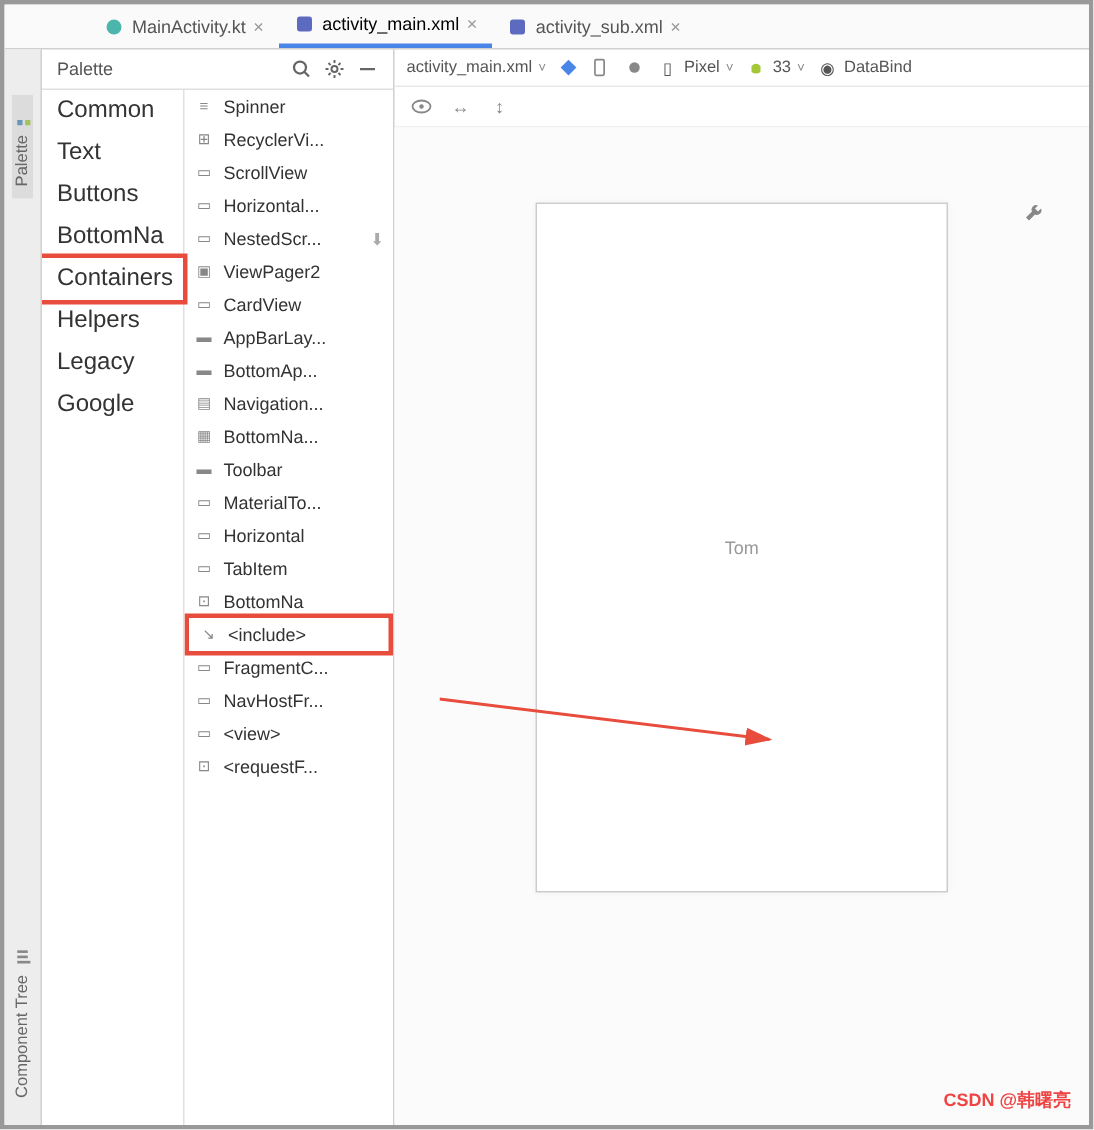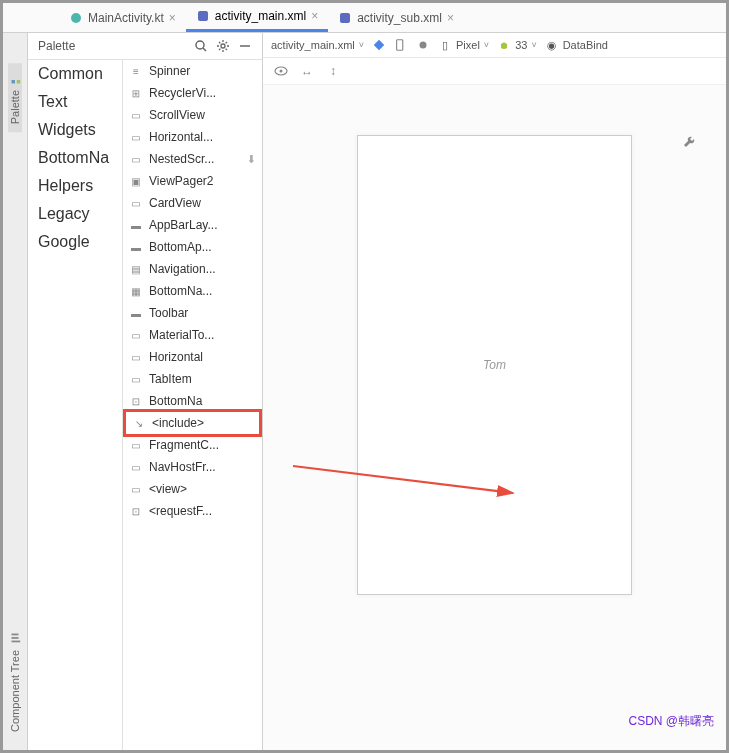"Buttons" div.cat-item { html: none -> <div>Buttons</div> }
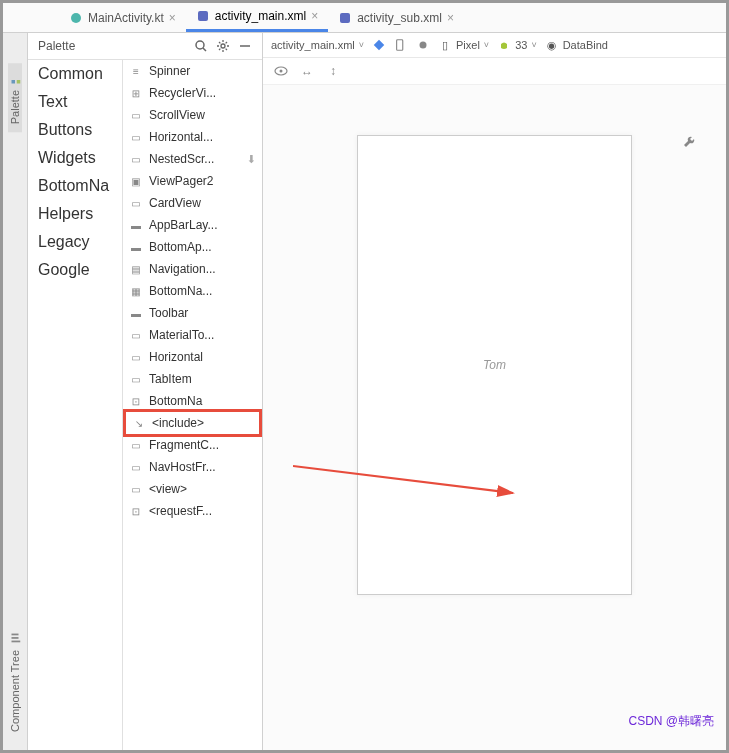"Widgets" div.cat-item { html: <div>Widgets</div> -> none }
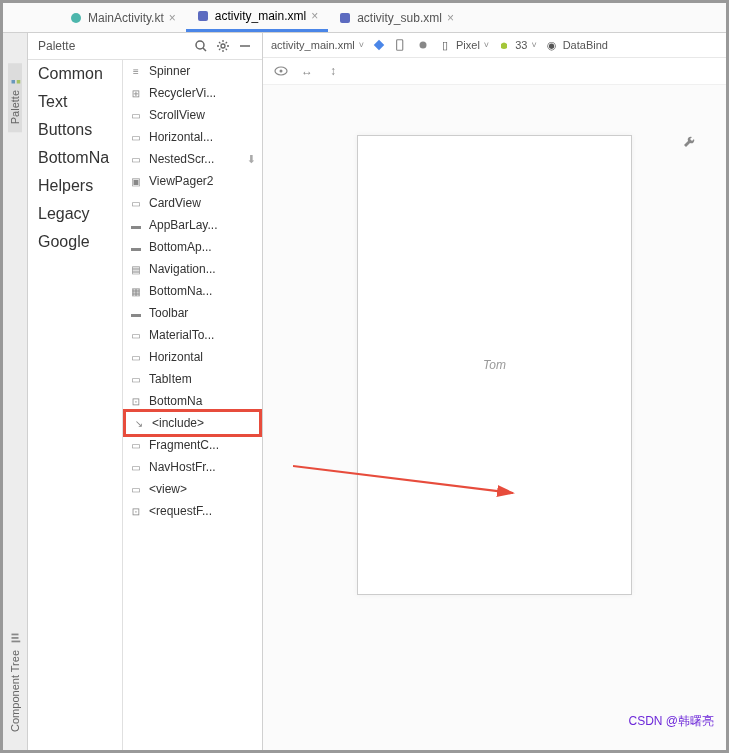"Containers" div.cat-item { html: none -> <div>Containers</div> }
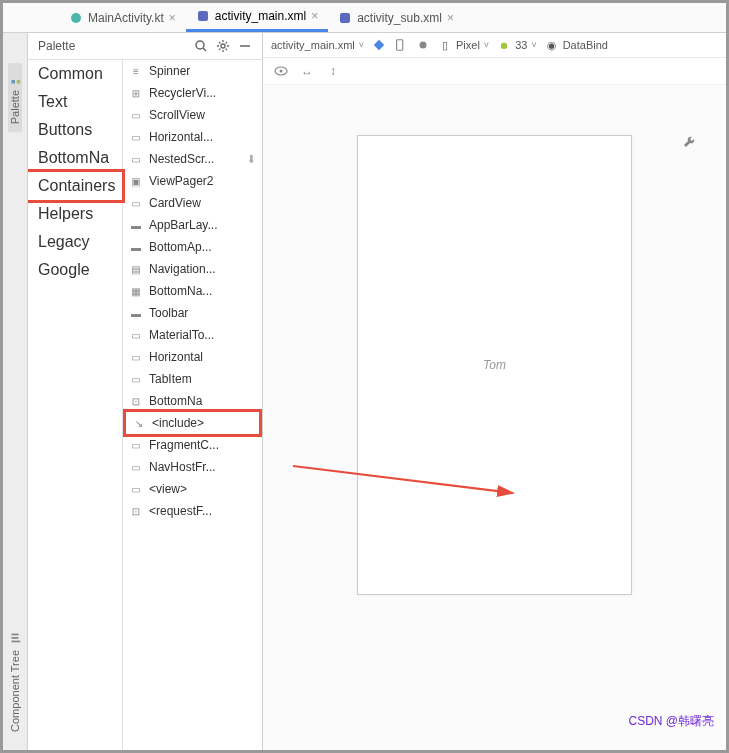"Tom" .device-text { font-style: italic -> none }
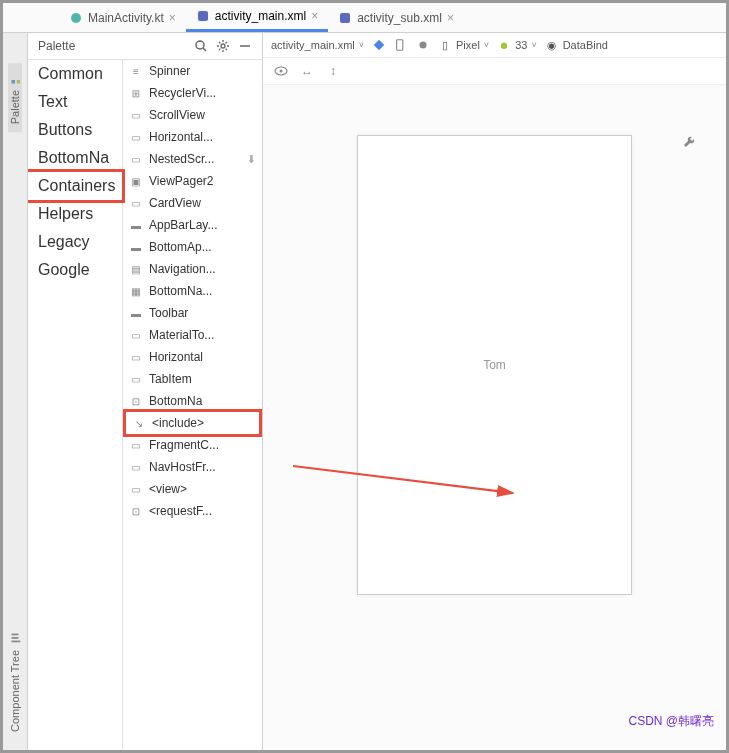"CSDN @韩曙亮" .watermark { bottom: 20px -> 8px; color: #6d28d9 -> #ef4444; font-weight: none -> bold }
